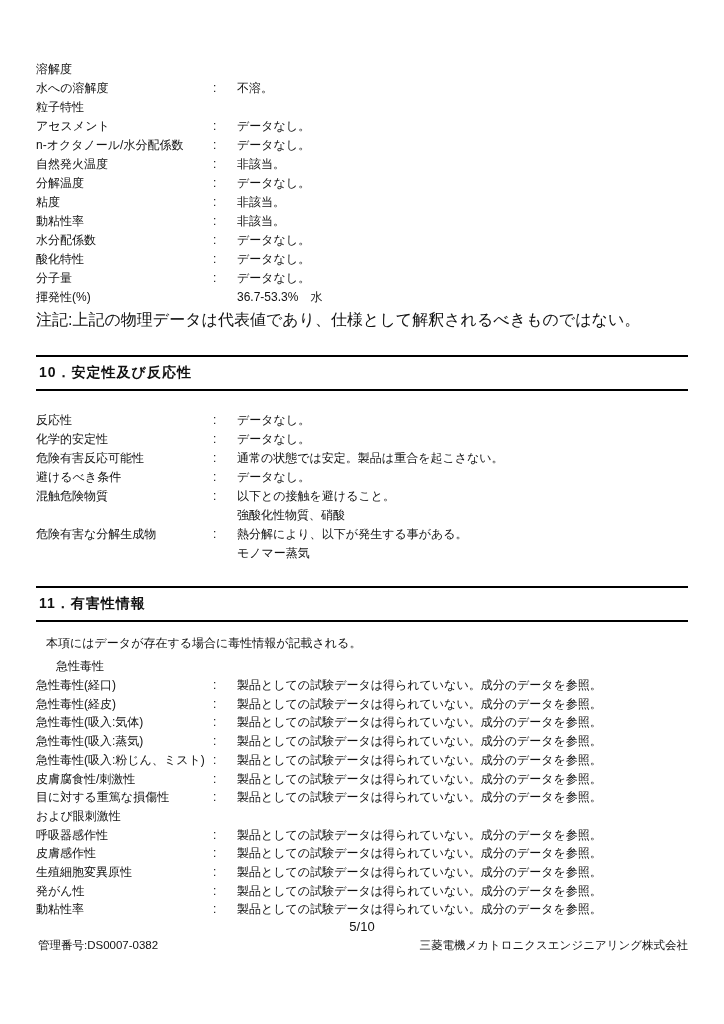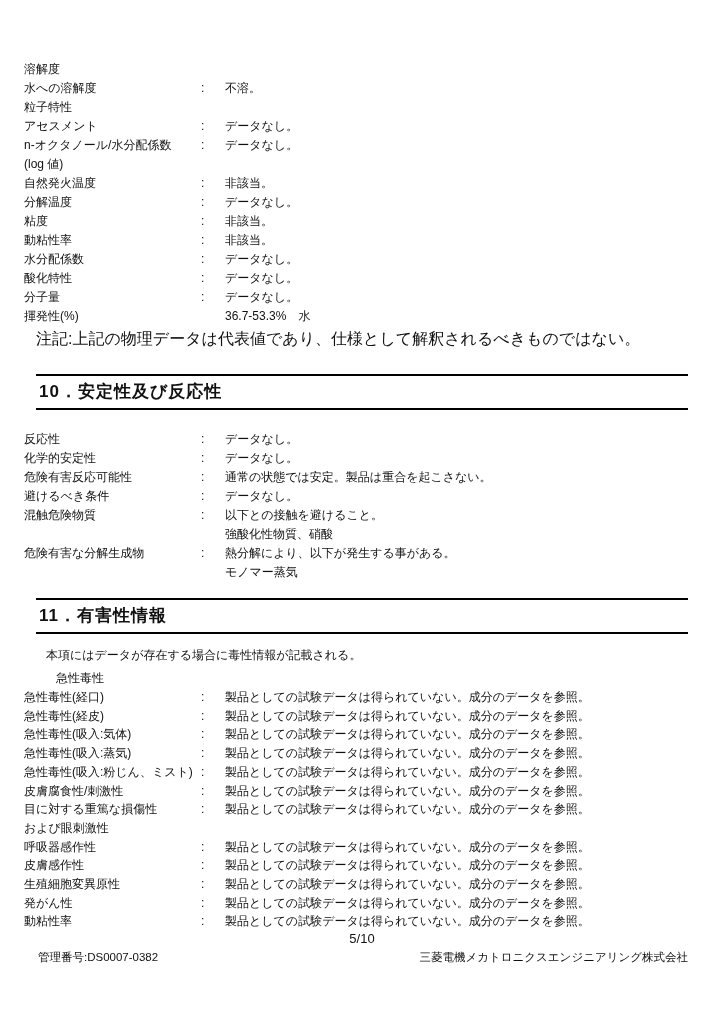"溶解度" .row { margin: 0 30px 0 24px -> 0 30px 0 36px }
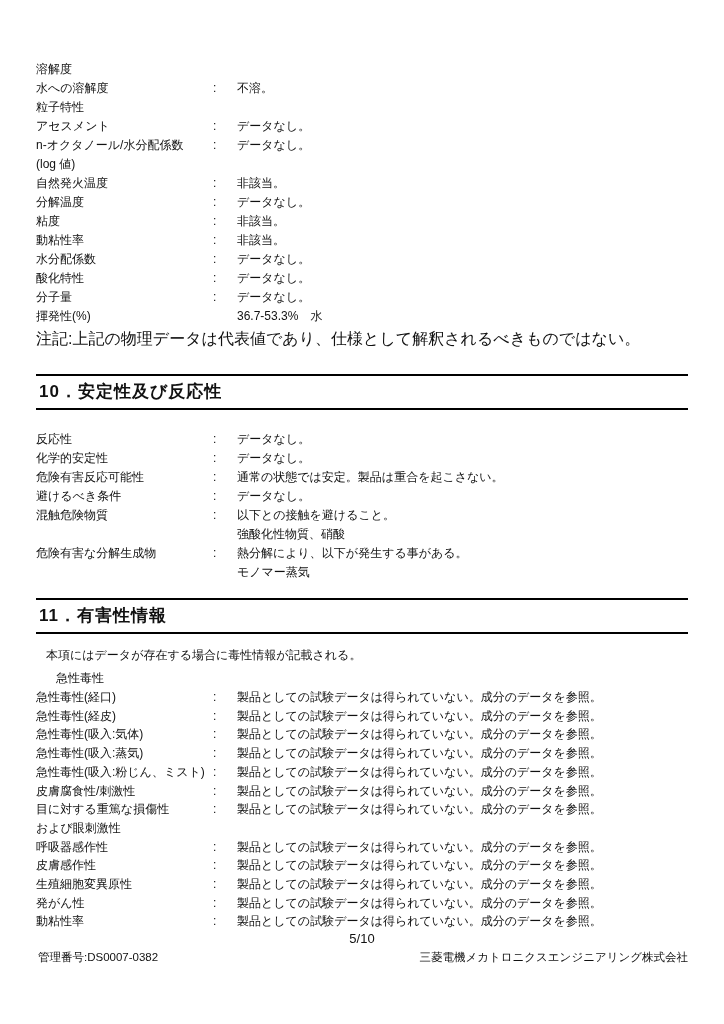"(log 値)" span.lbl { html: <span>(log 値)</span> -> none }
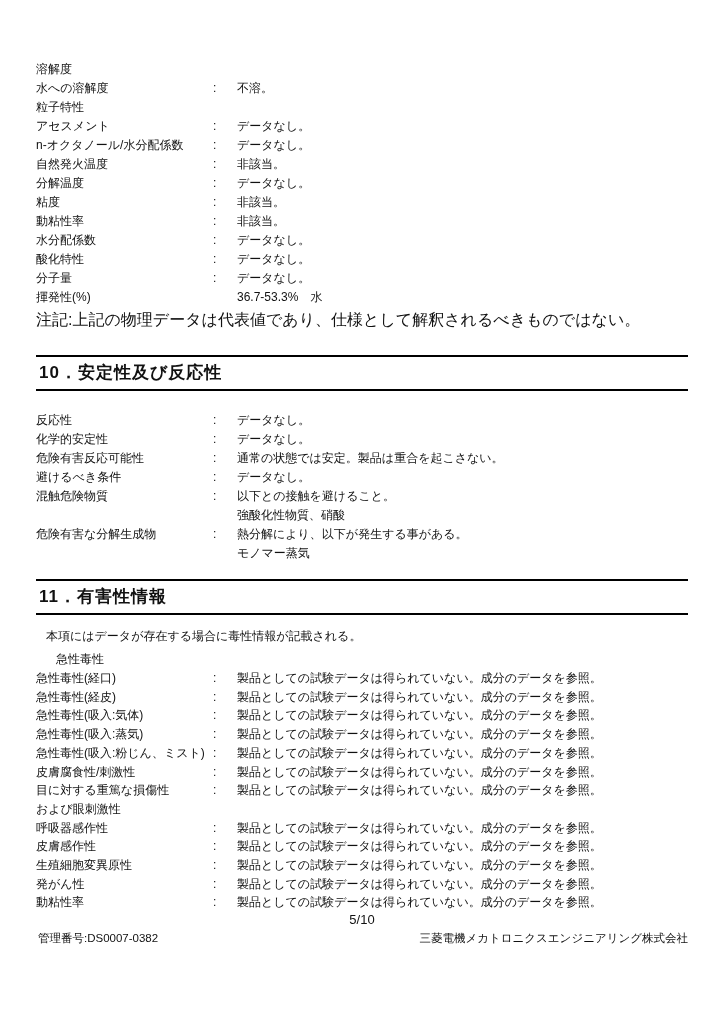"10．安定性及び反応性" .sec .sec-title { font-size: 17px -> 14px }
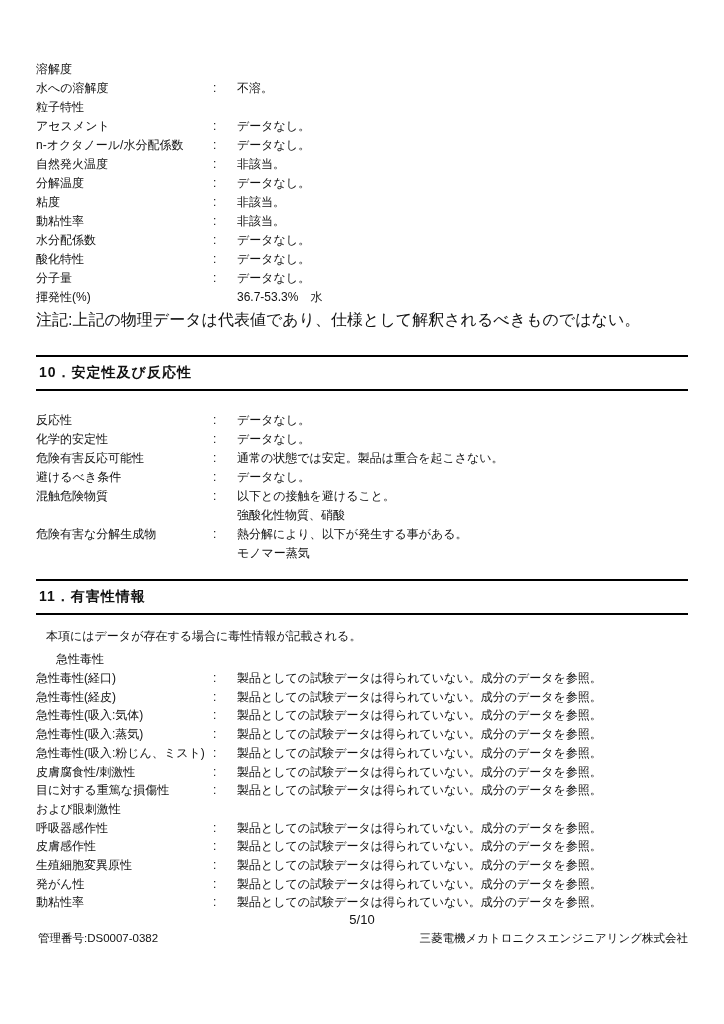"11．有害性情報" .sec11 { margin-top: 16px -> 23px }
